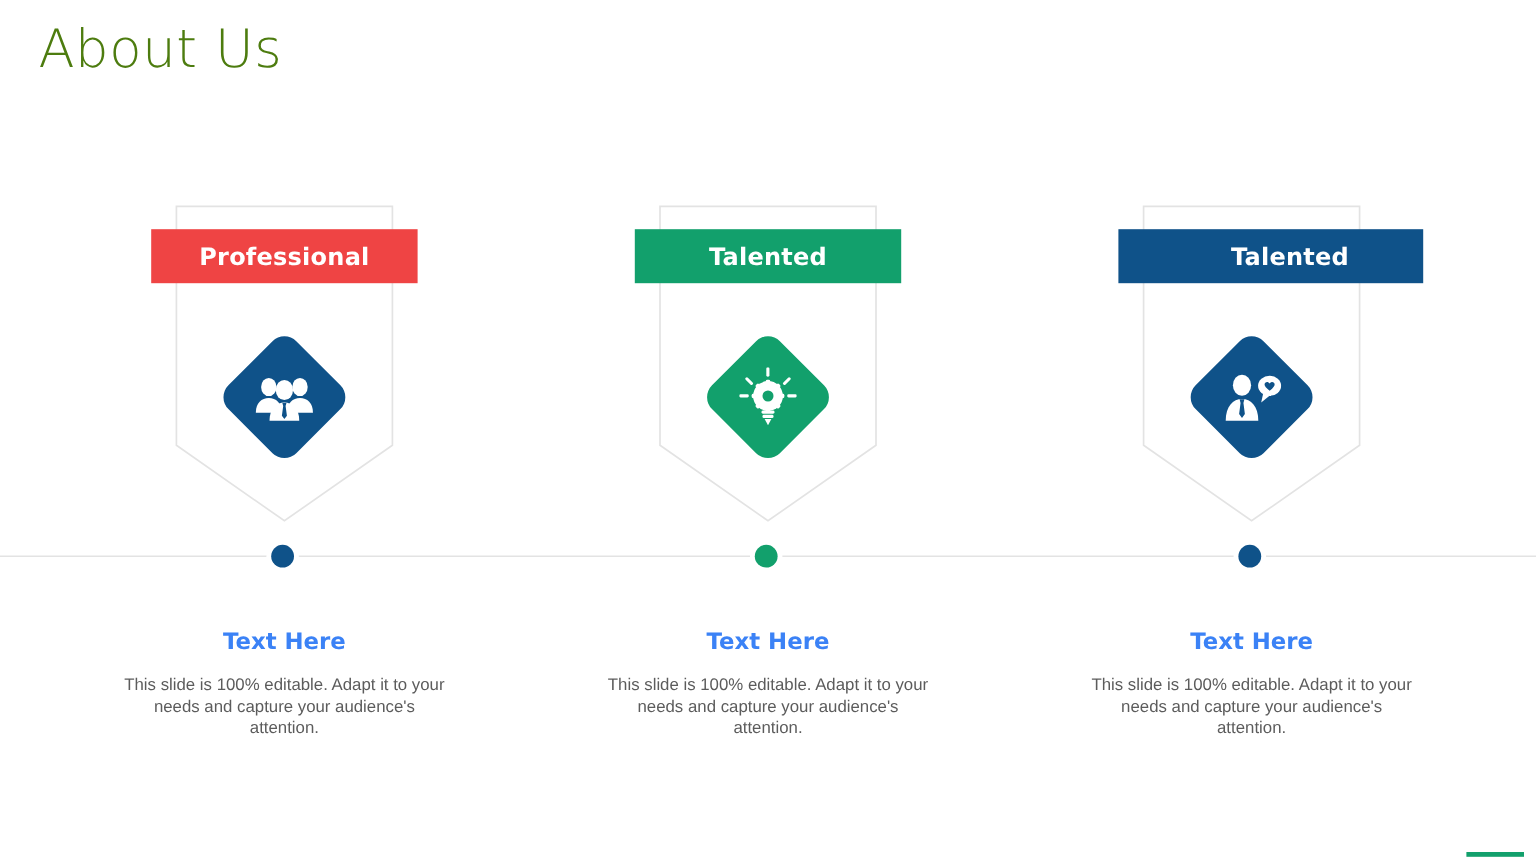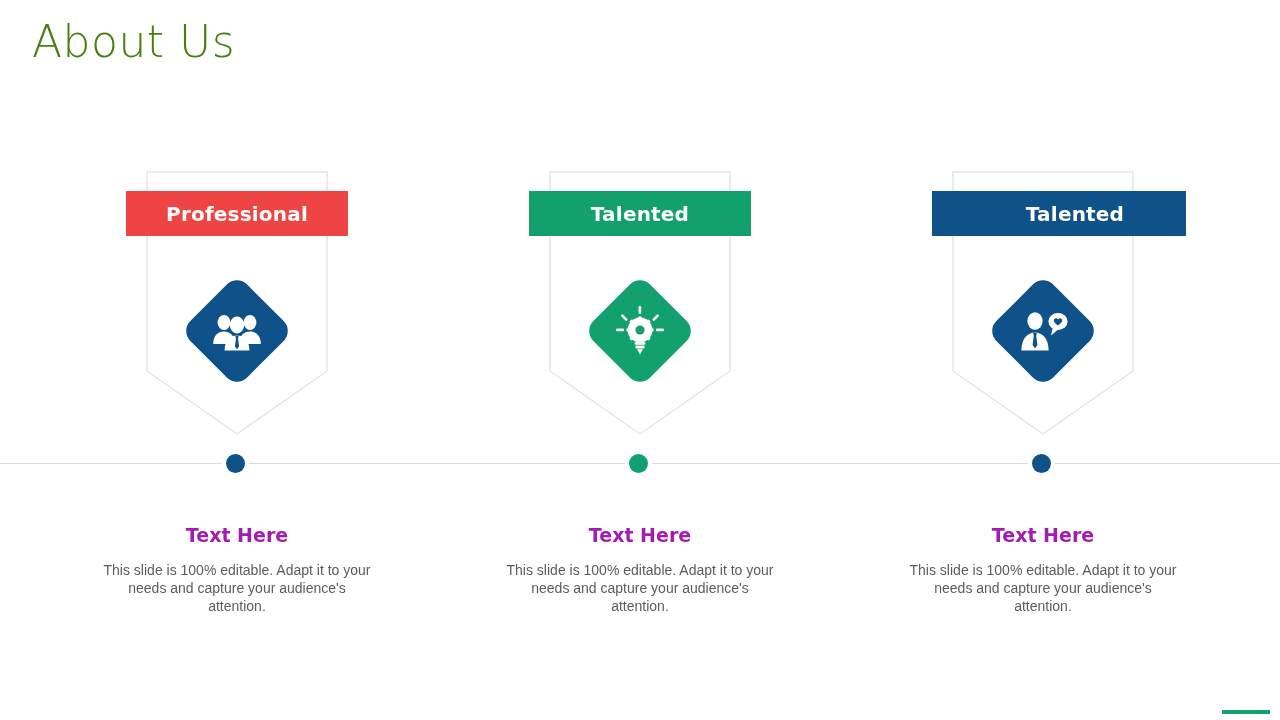"Text Here" .text-heading { color: #a21caf -> #3b82f6 }
